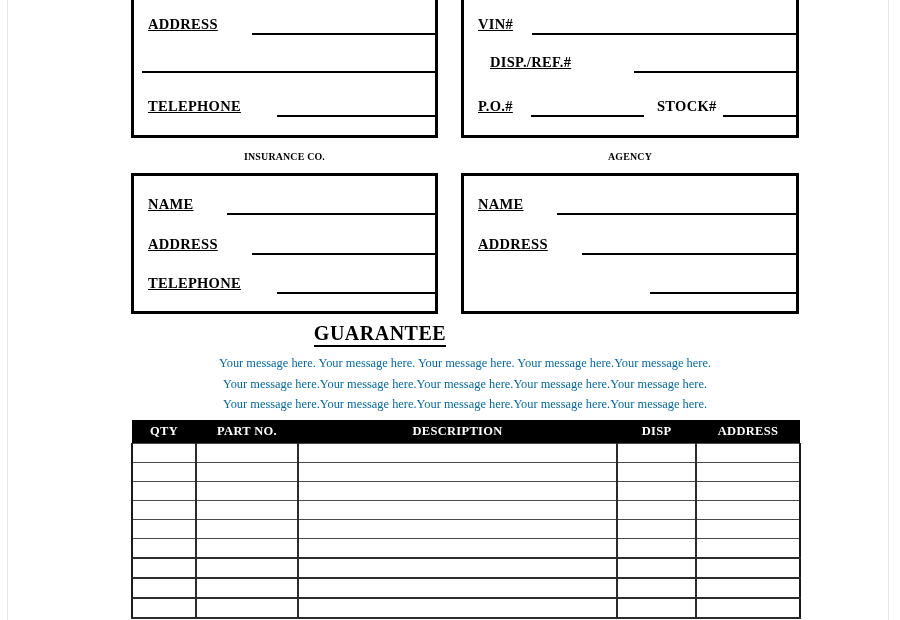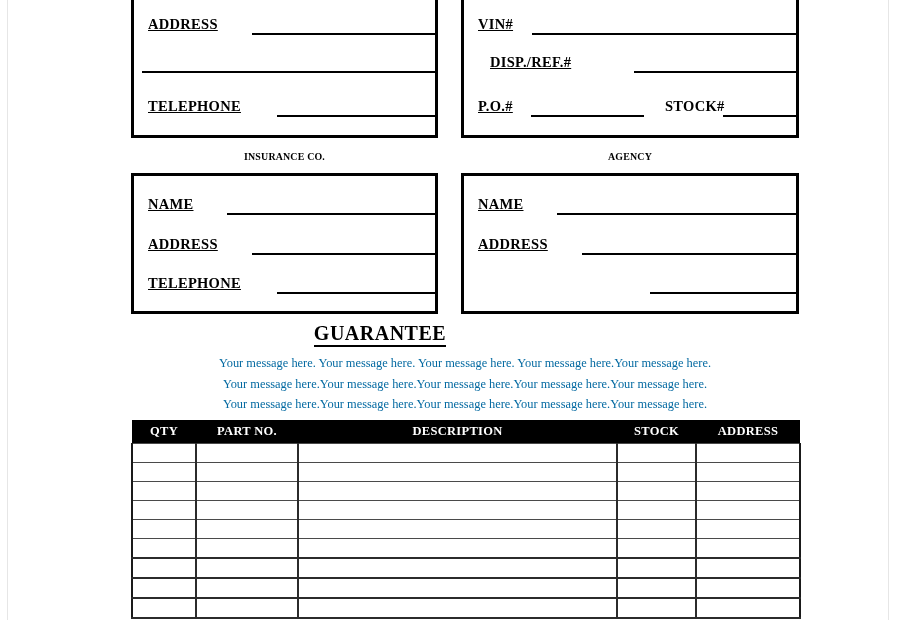"STOCK#" span.lbl2 { left: 201px -> 193px }
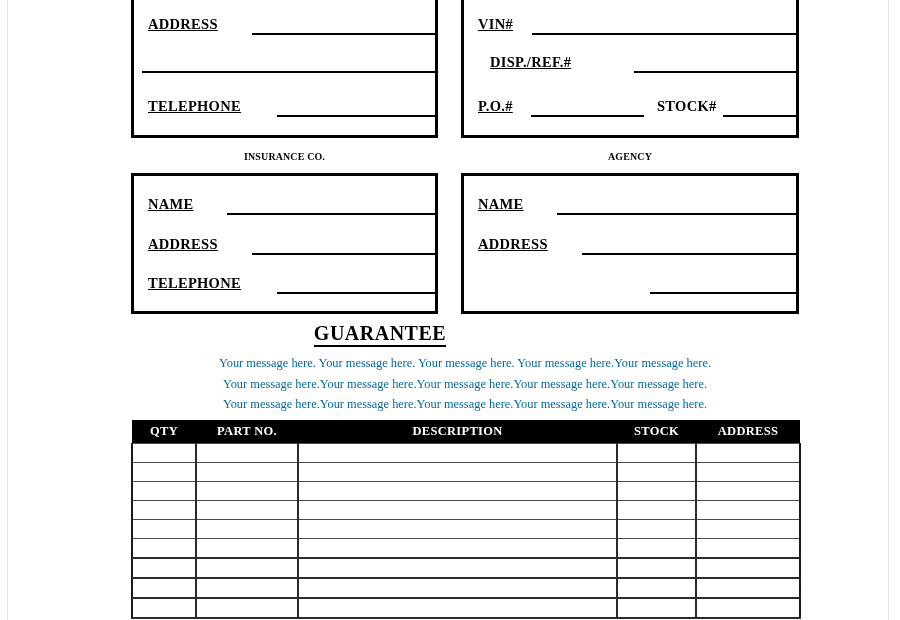"STOCK" th { text: STOCK -> DISP }
